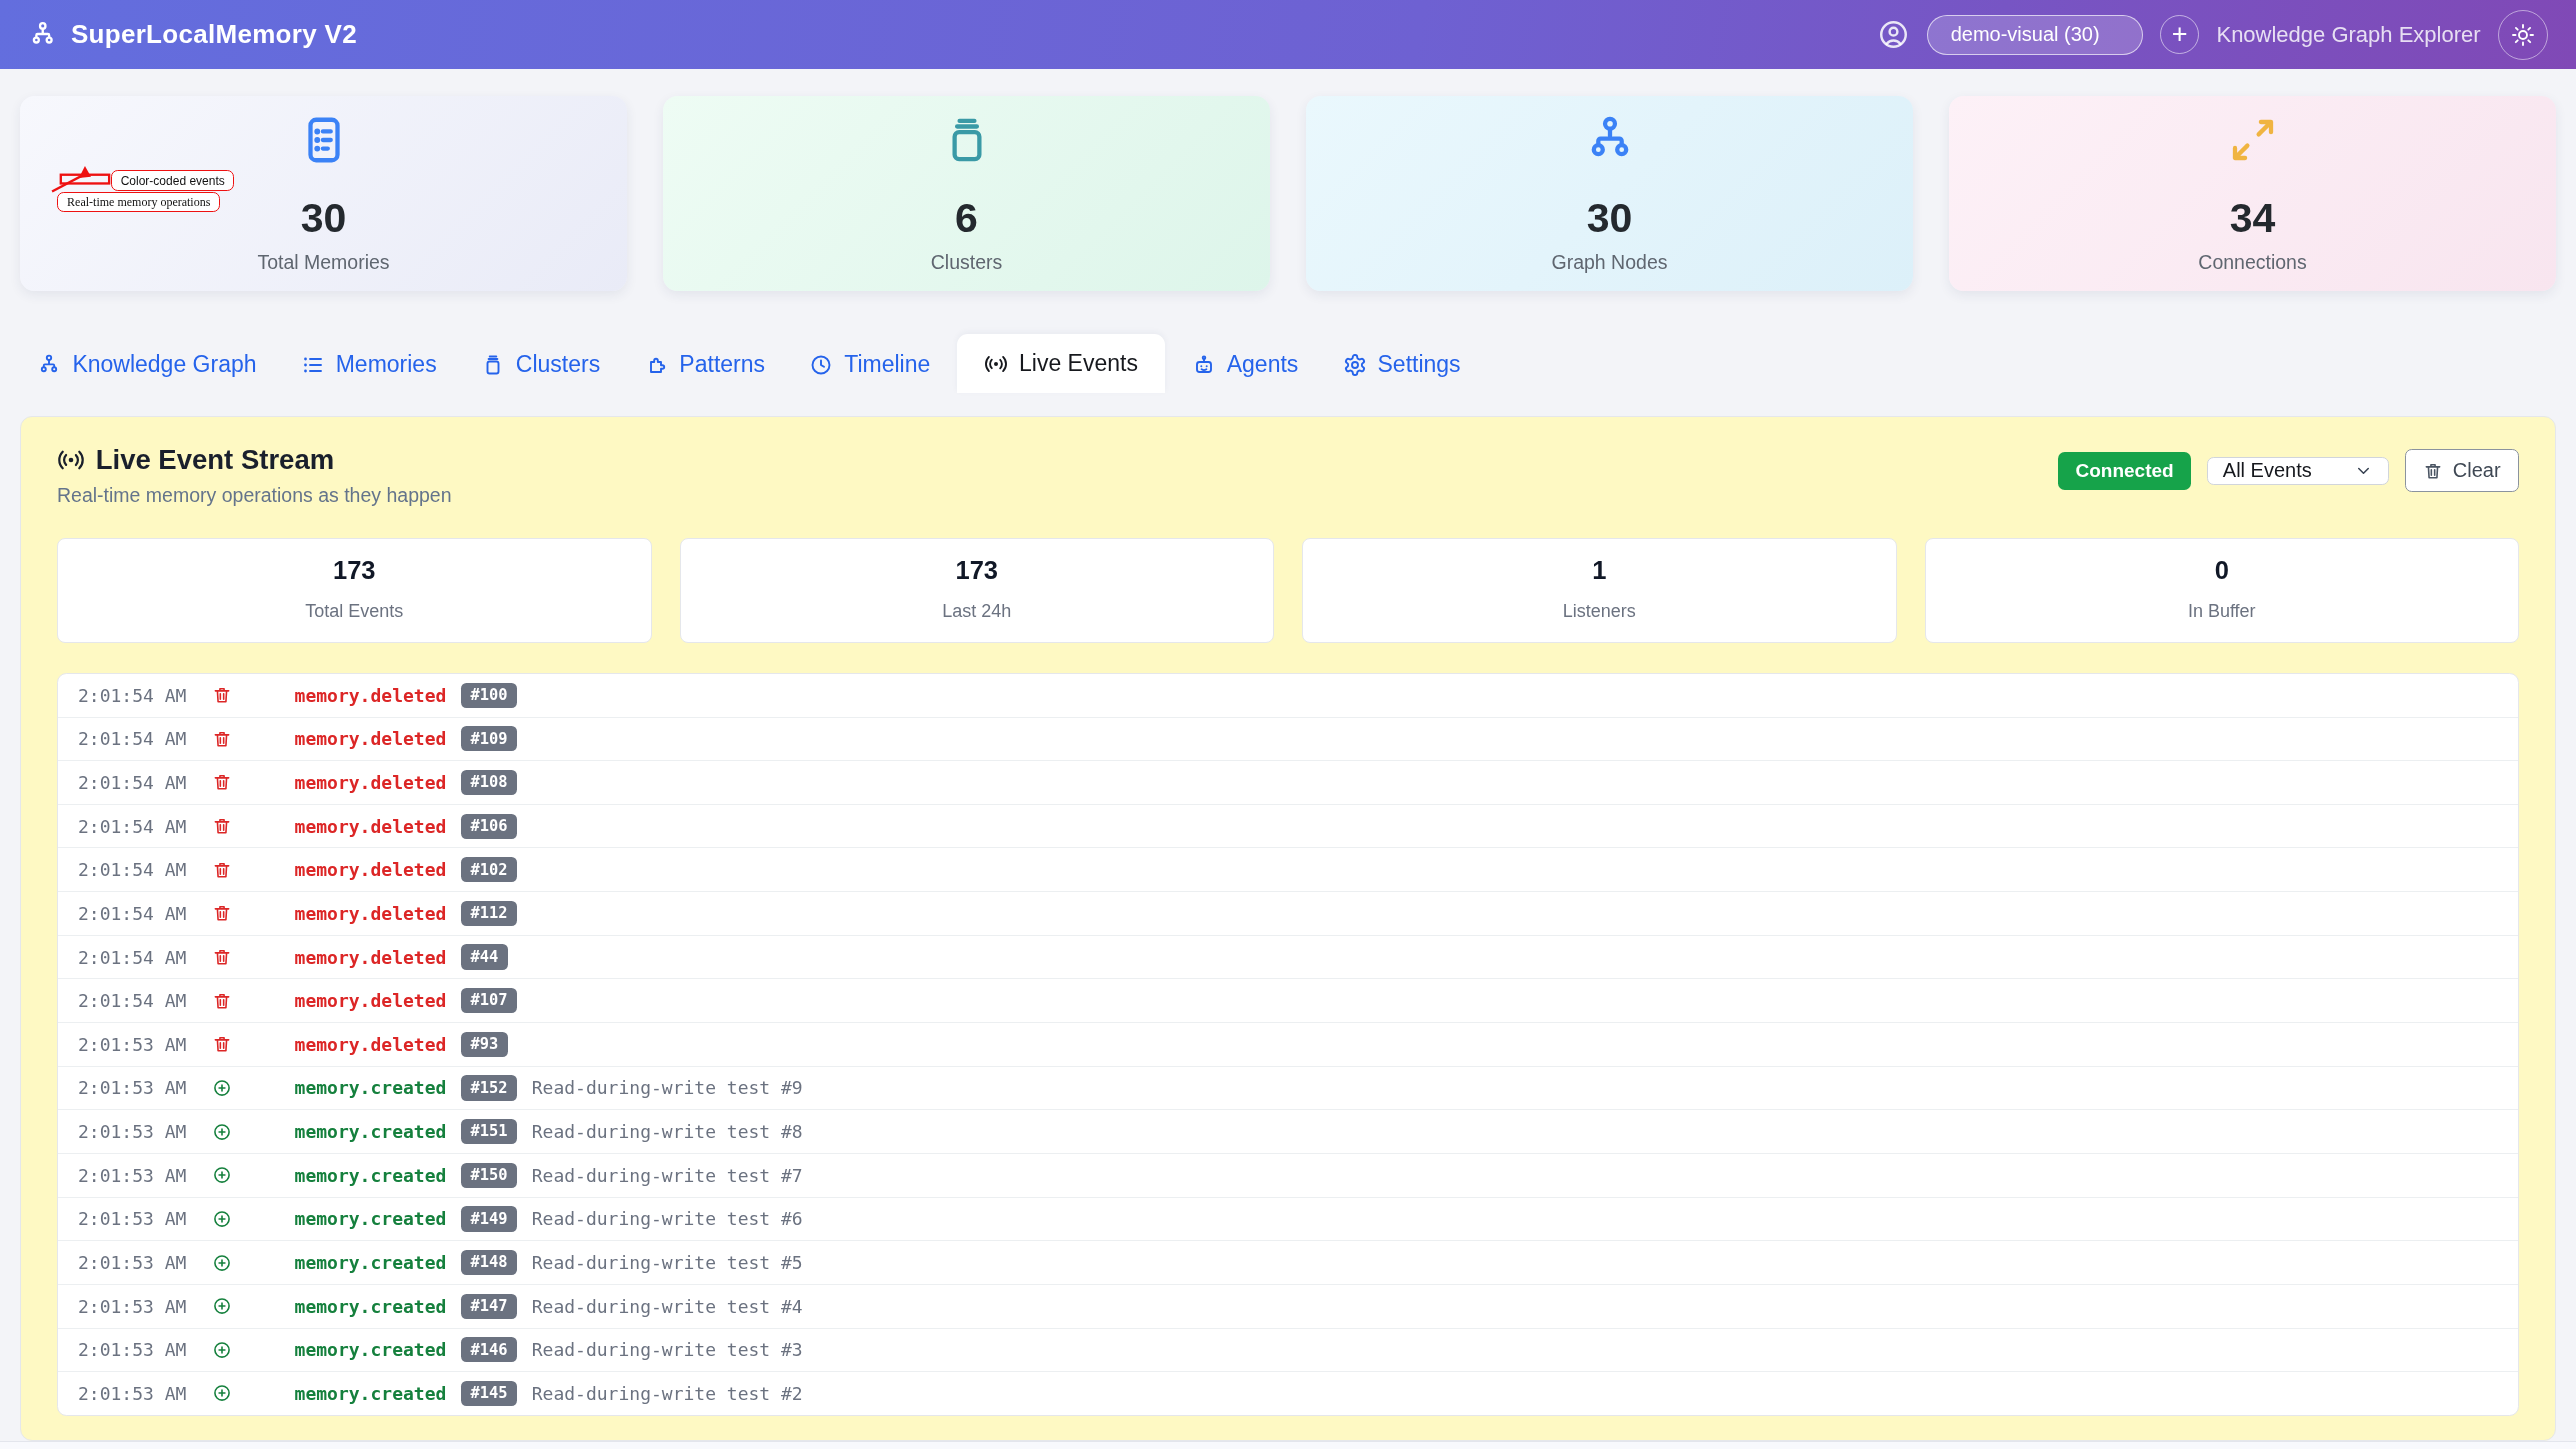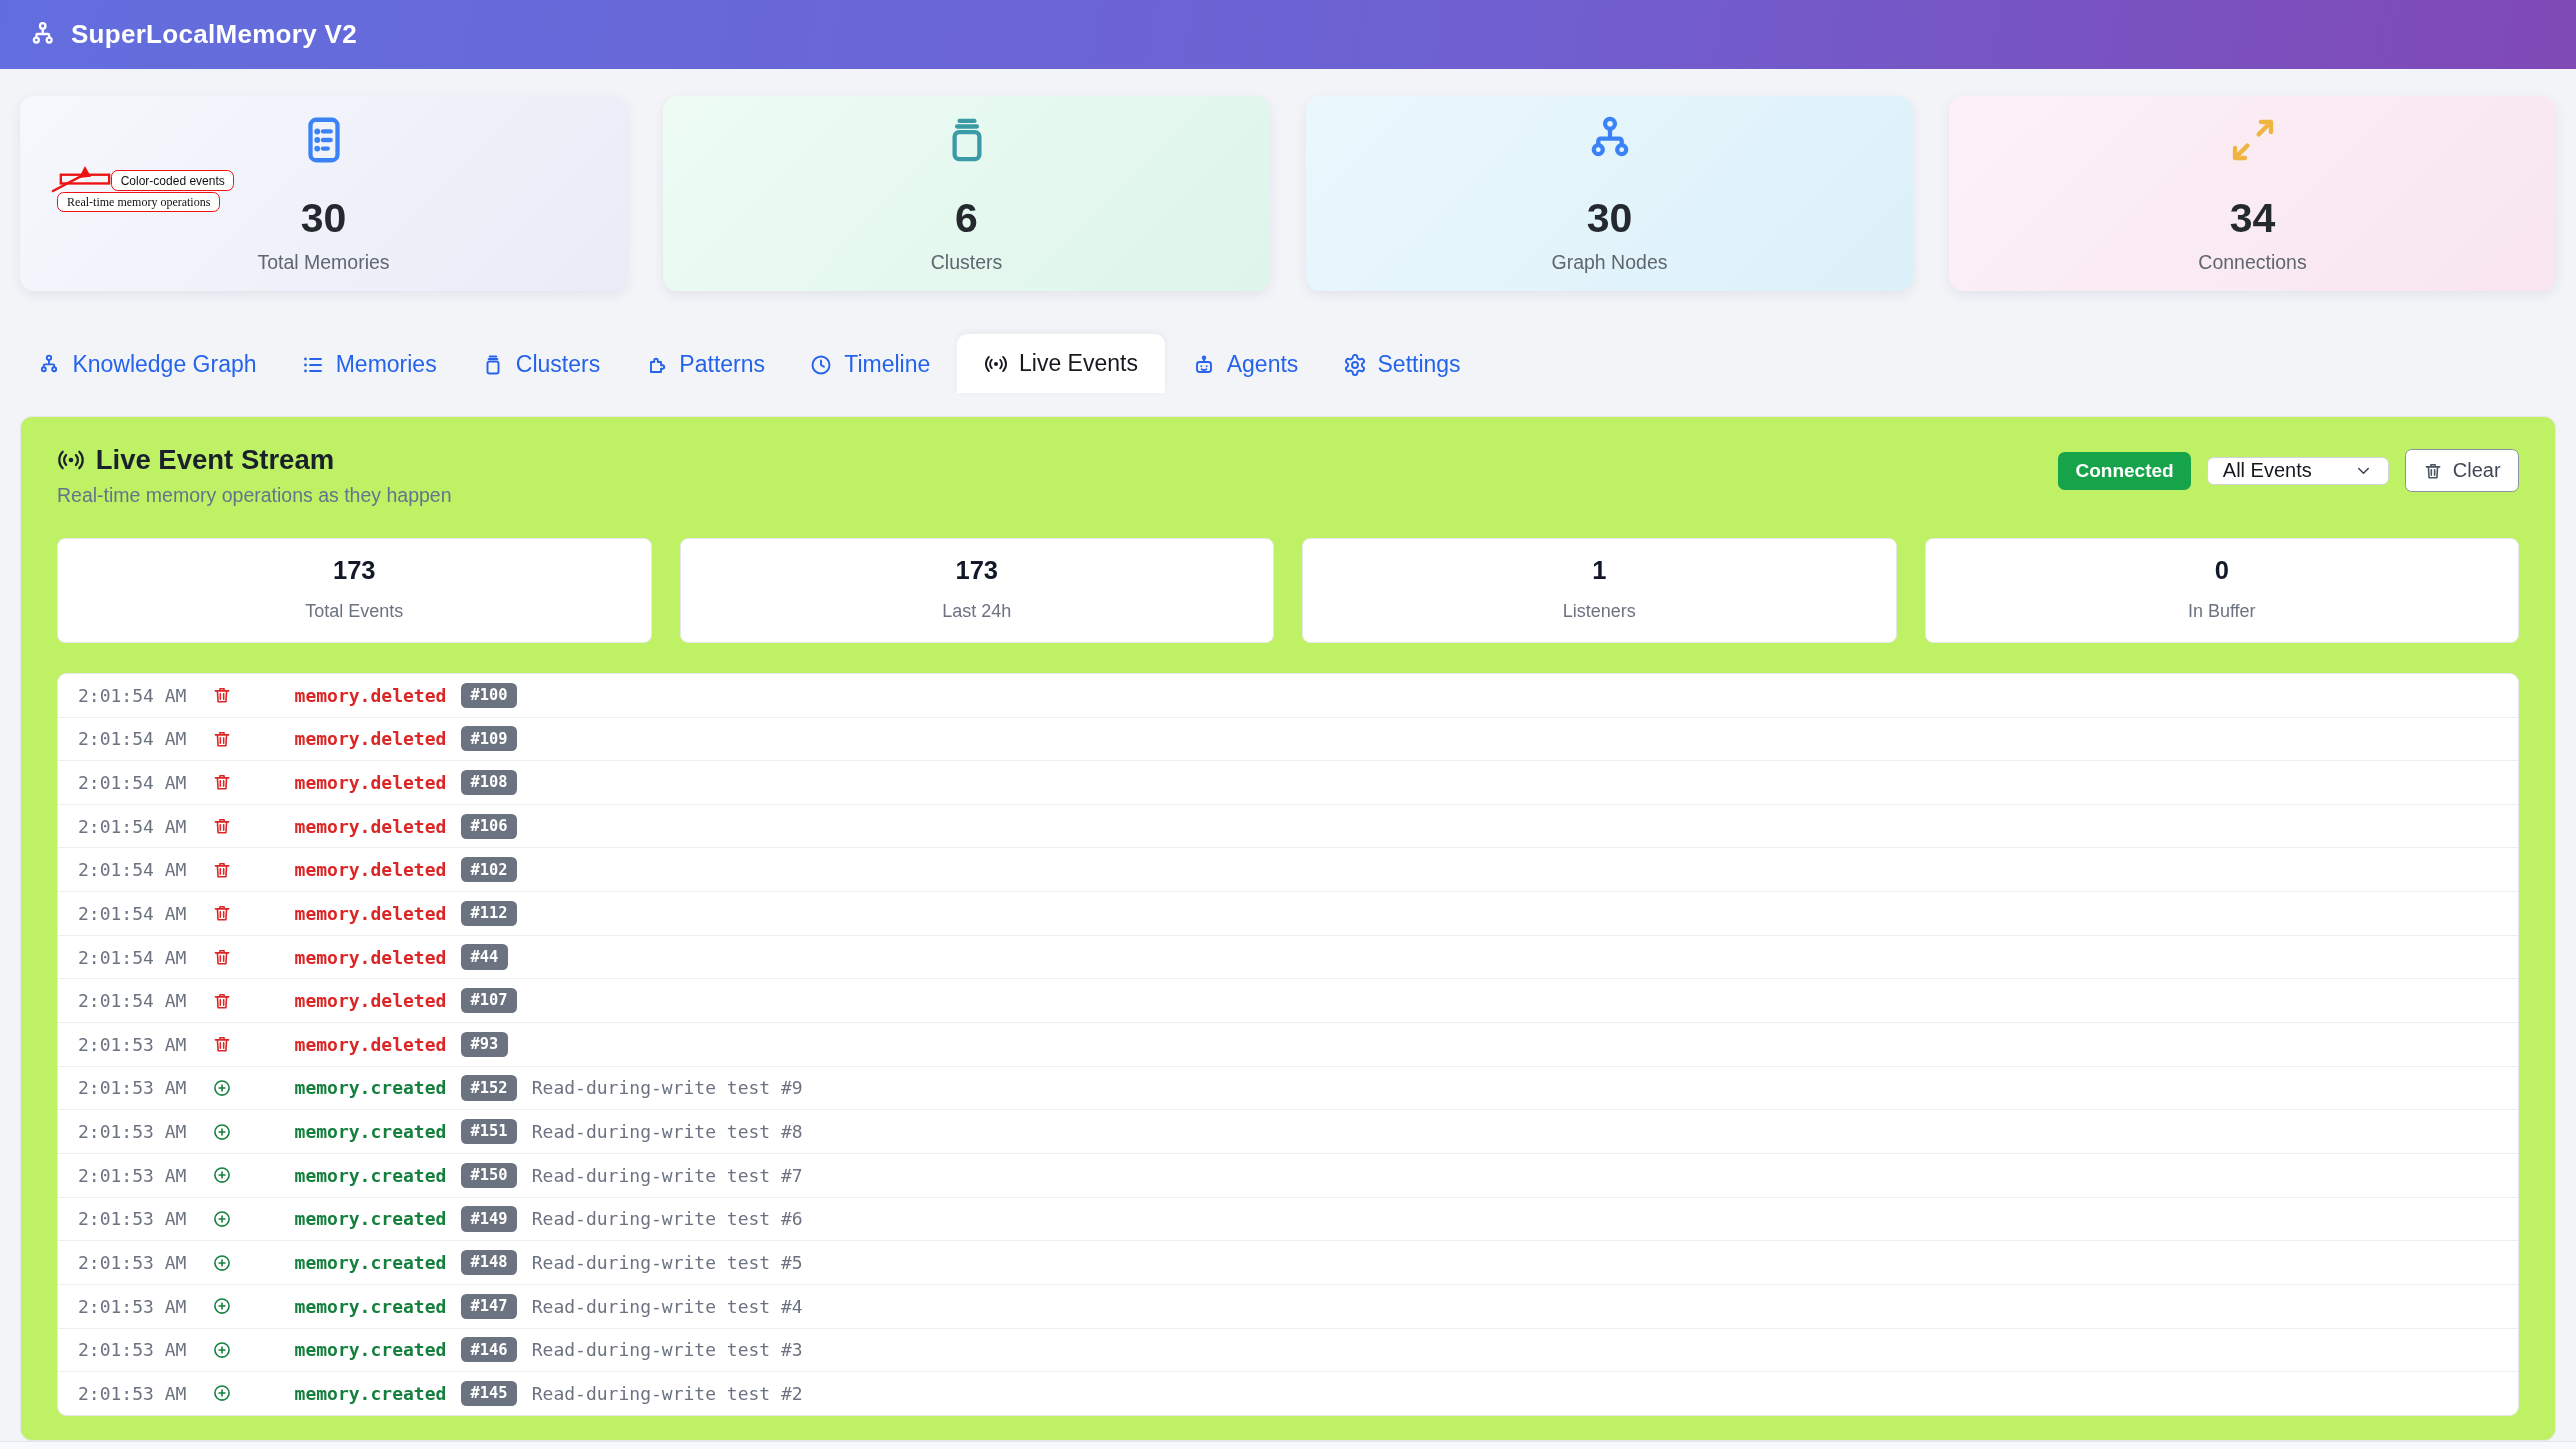"demo-visual (30)" div.header-right { html: none -> <div> <span> <svg> <circle></circle> <circle></circle> <path></path> </svg> </span> <div>demo-visual (30)</div> <button>+</button> <span>Knowledge Graph Explorer</span> <button> <span> <svg> <circle></circle> <path></path> </svg> </span> </button> </div> }
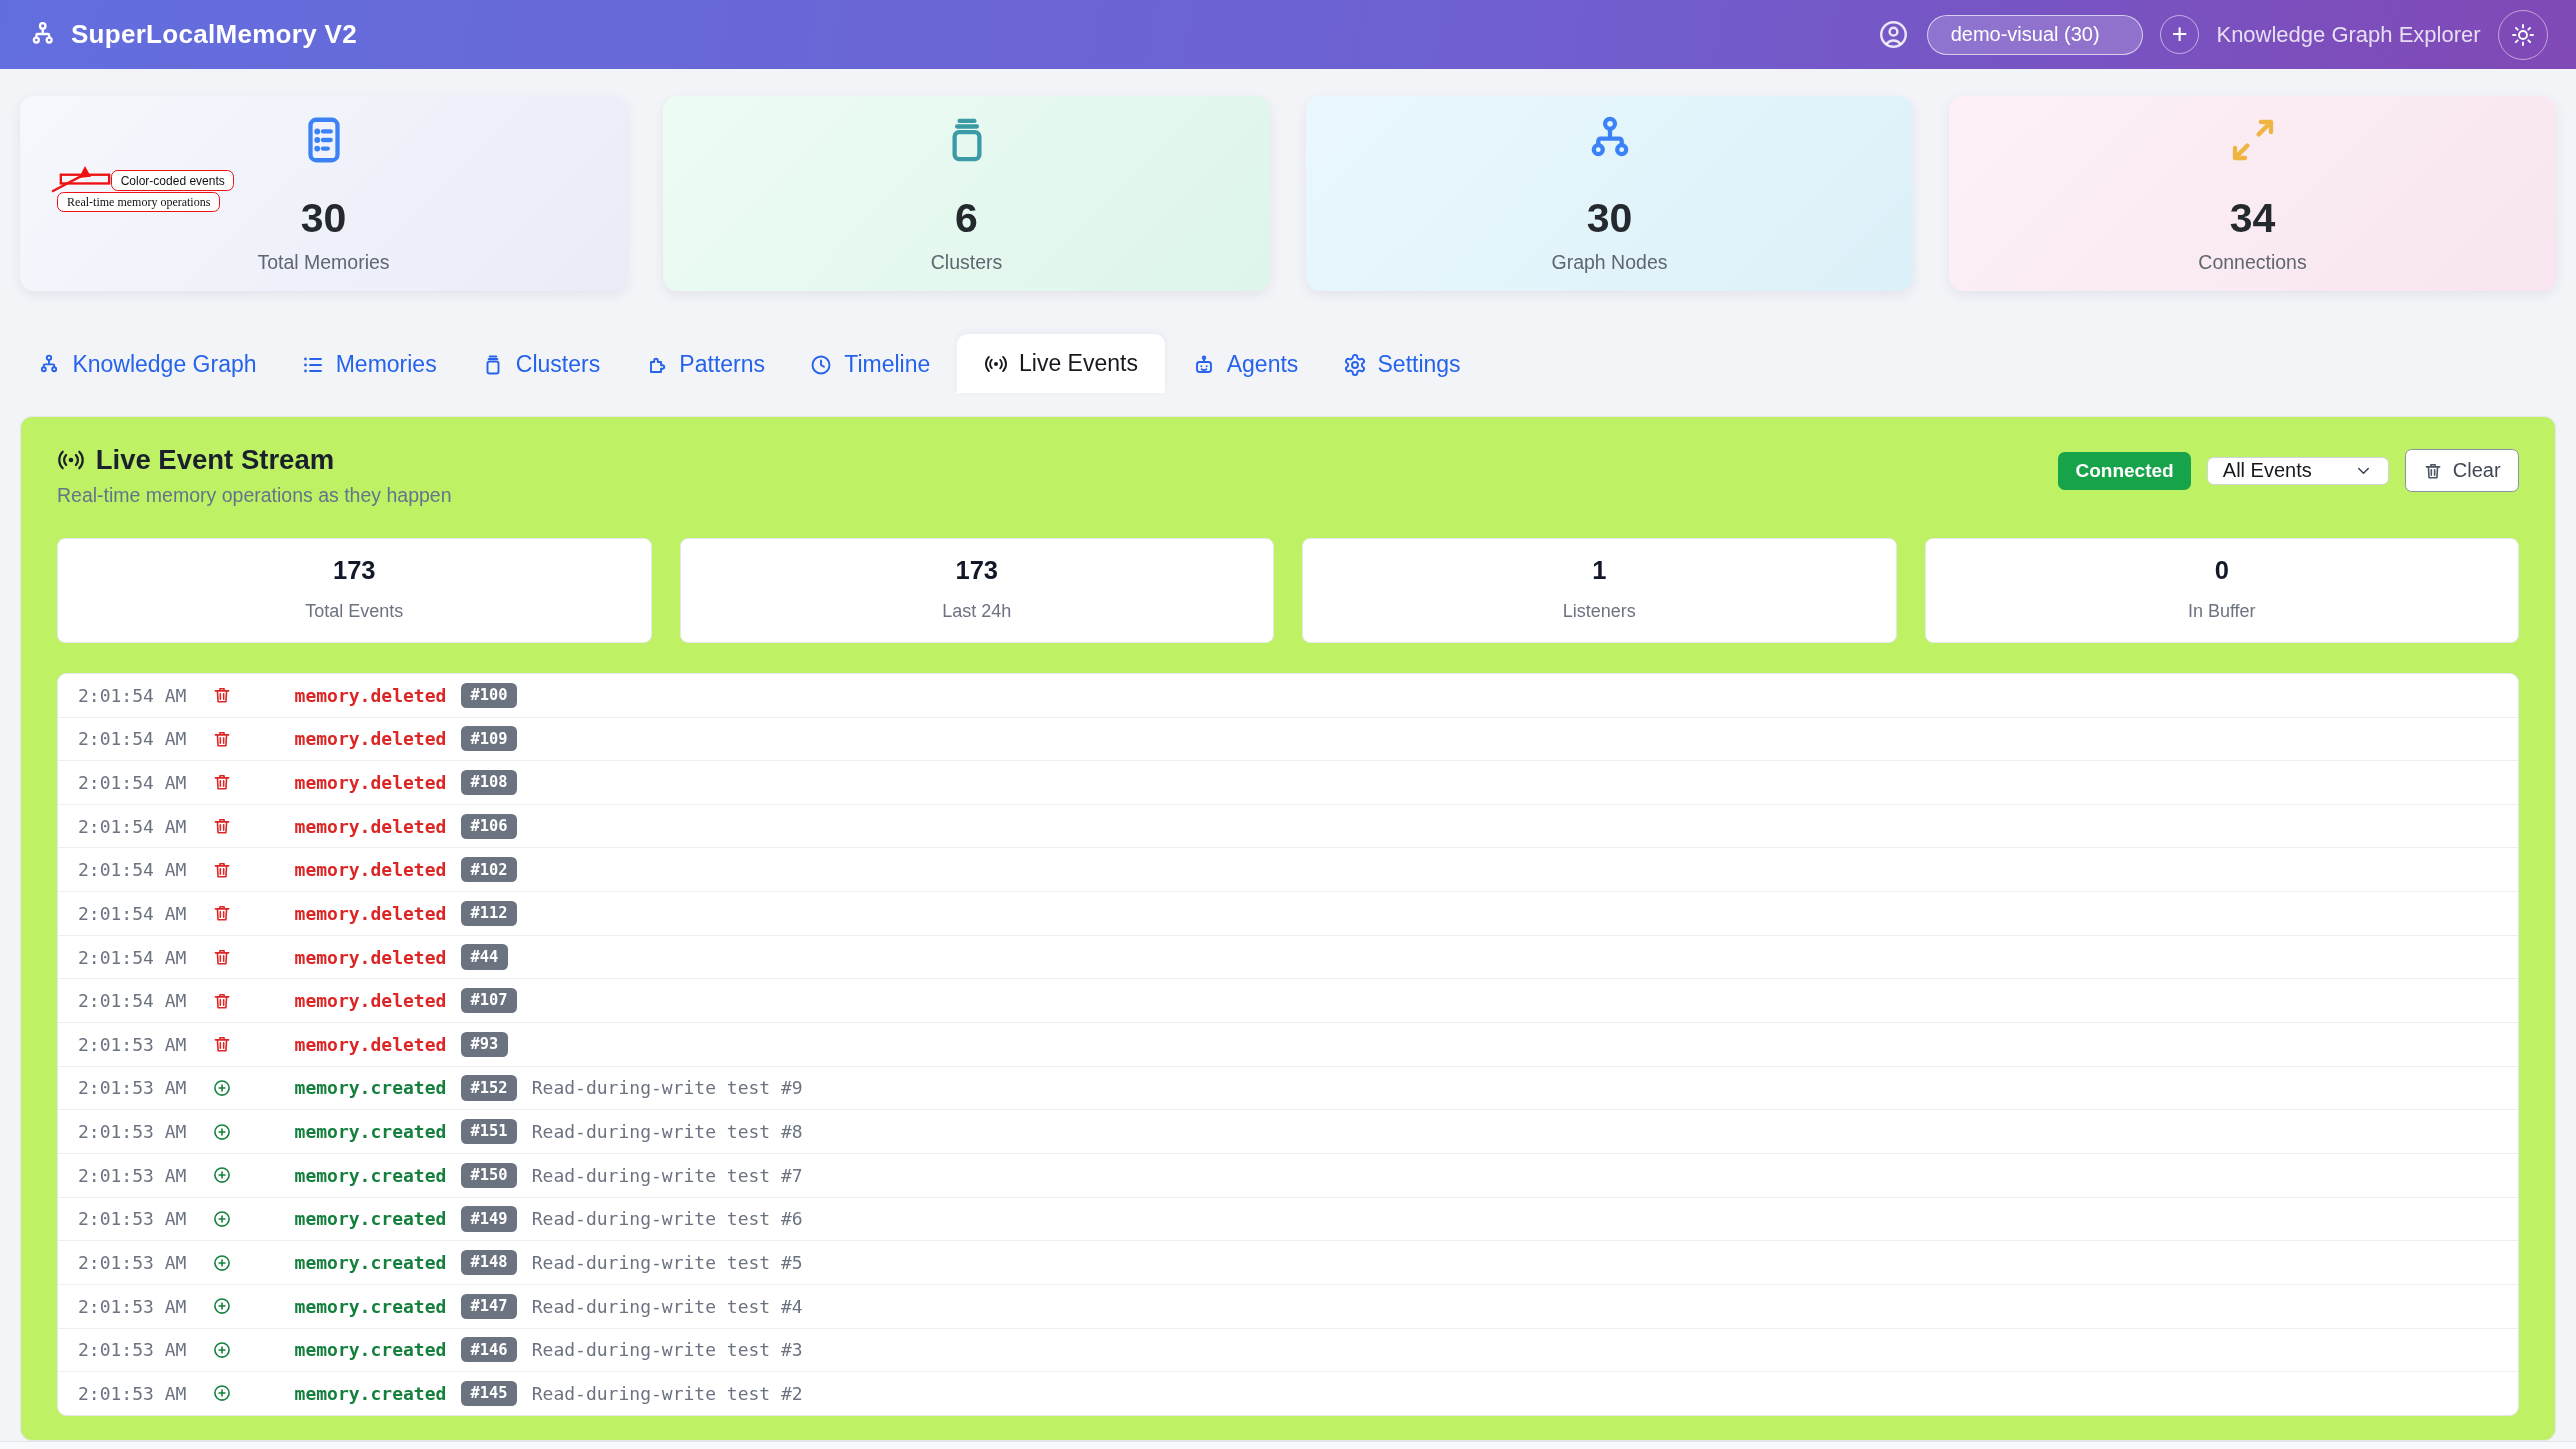"Live Event Stream" .panel { background: #bef264 -> #fef9c3 }
